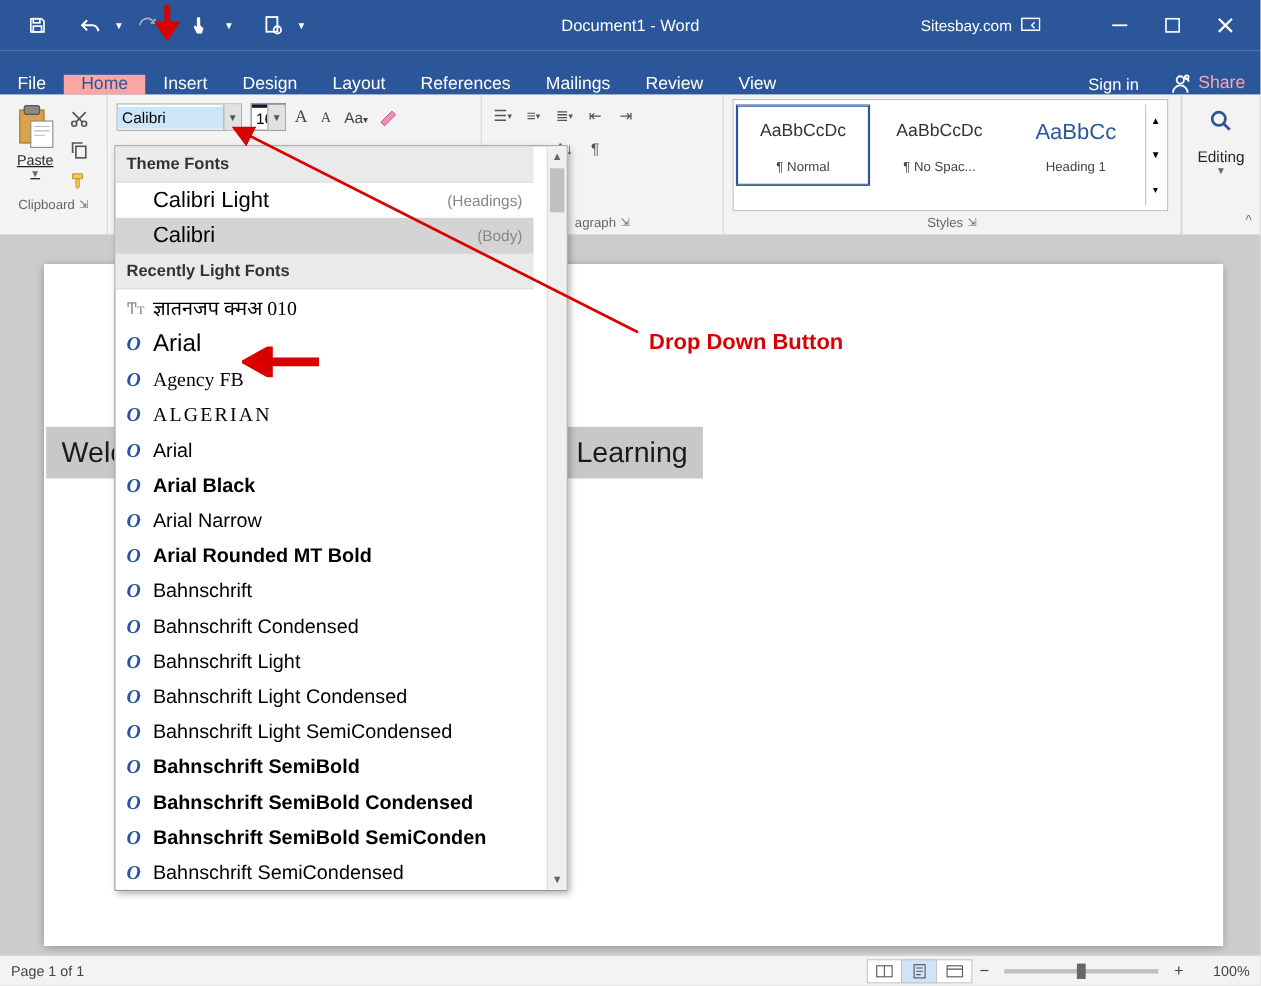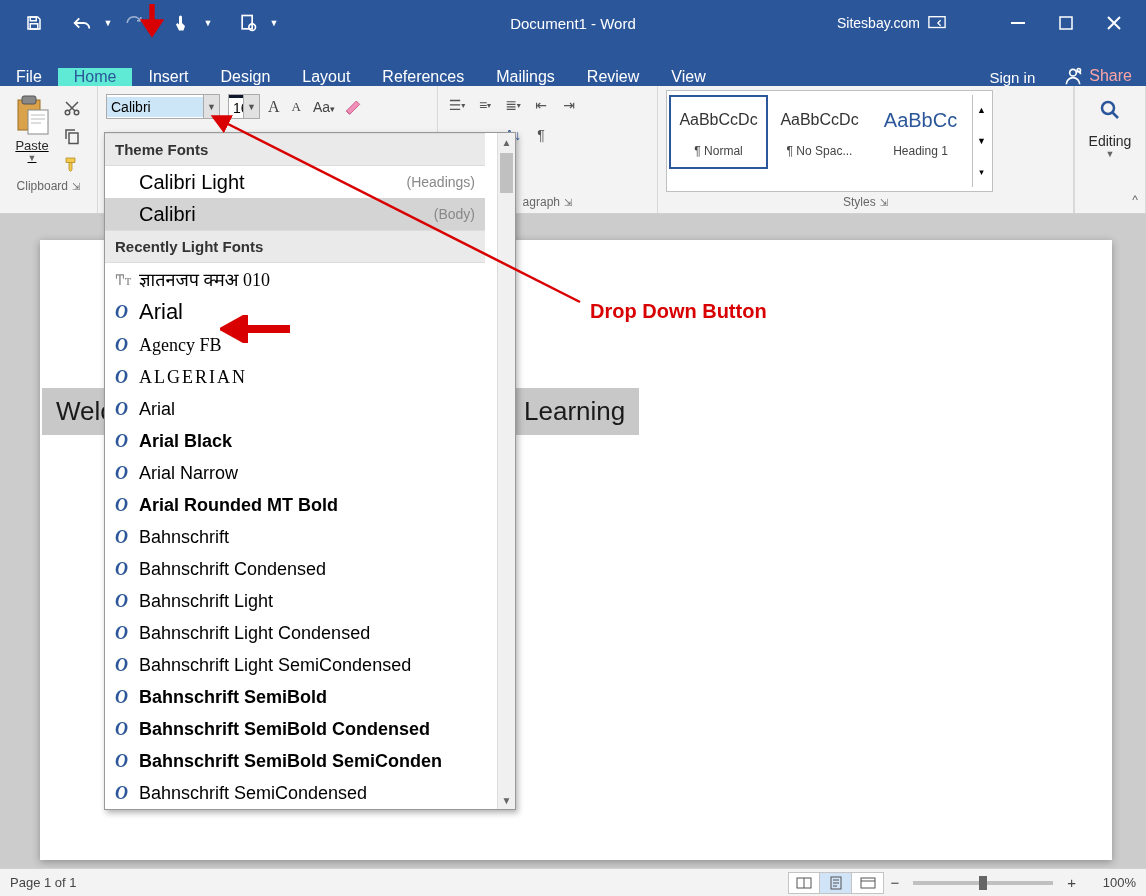"Home" .tab.active { background: #5eead4 -> #fca5a5 }
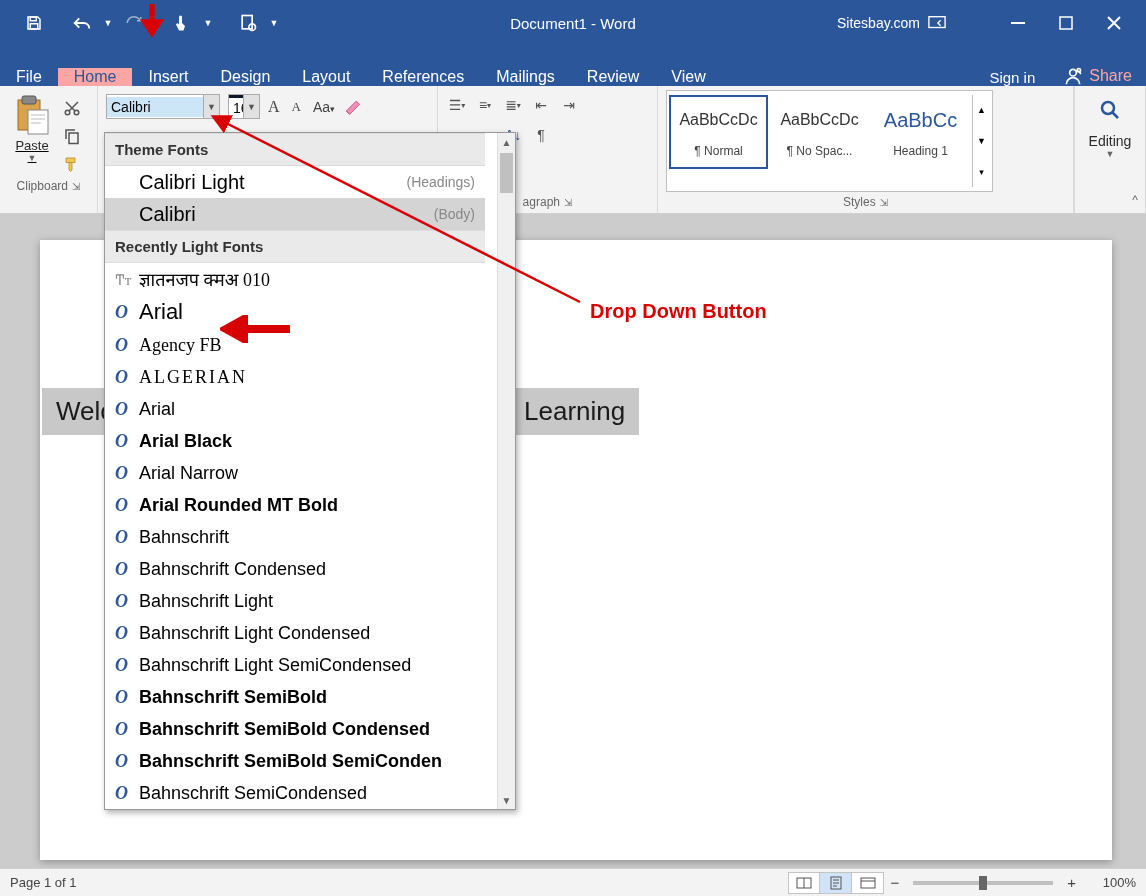"AaBbCcDc" .style-item { width: 99px -> 122px }
